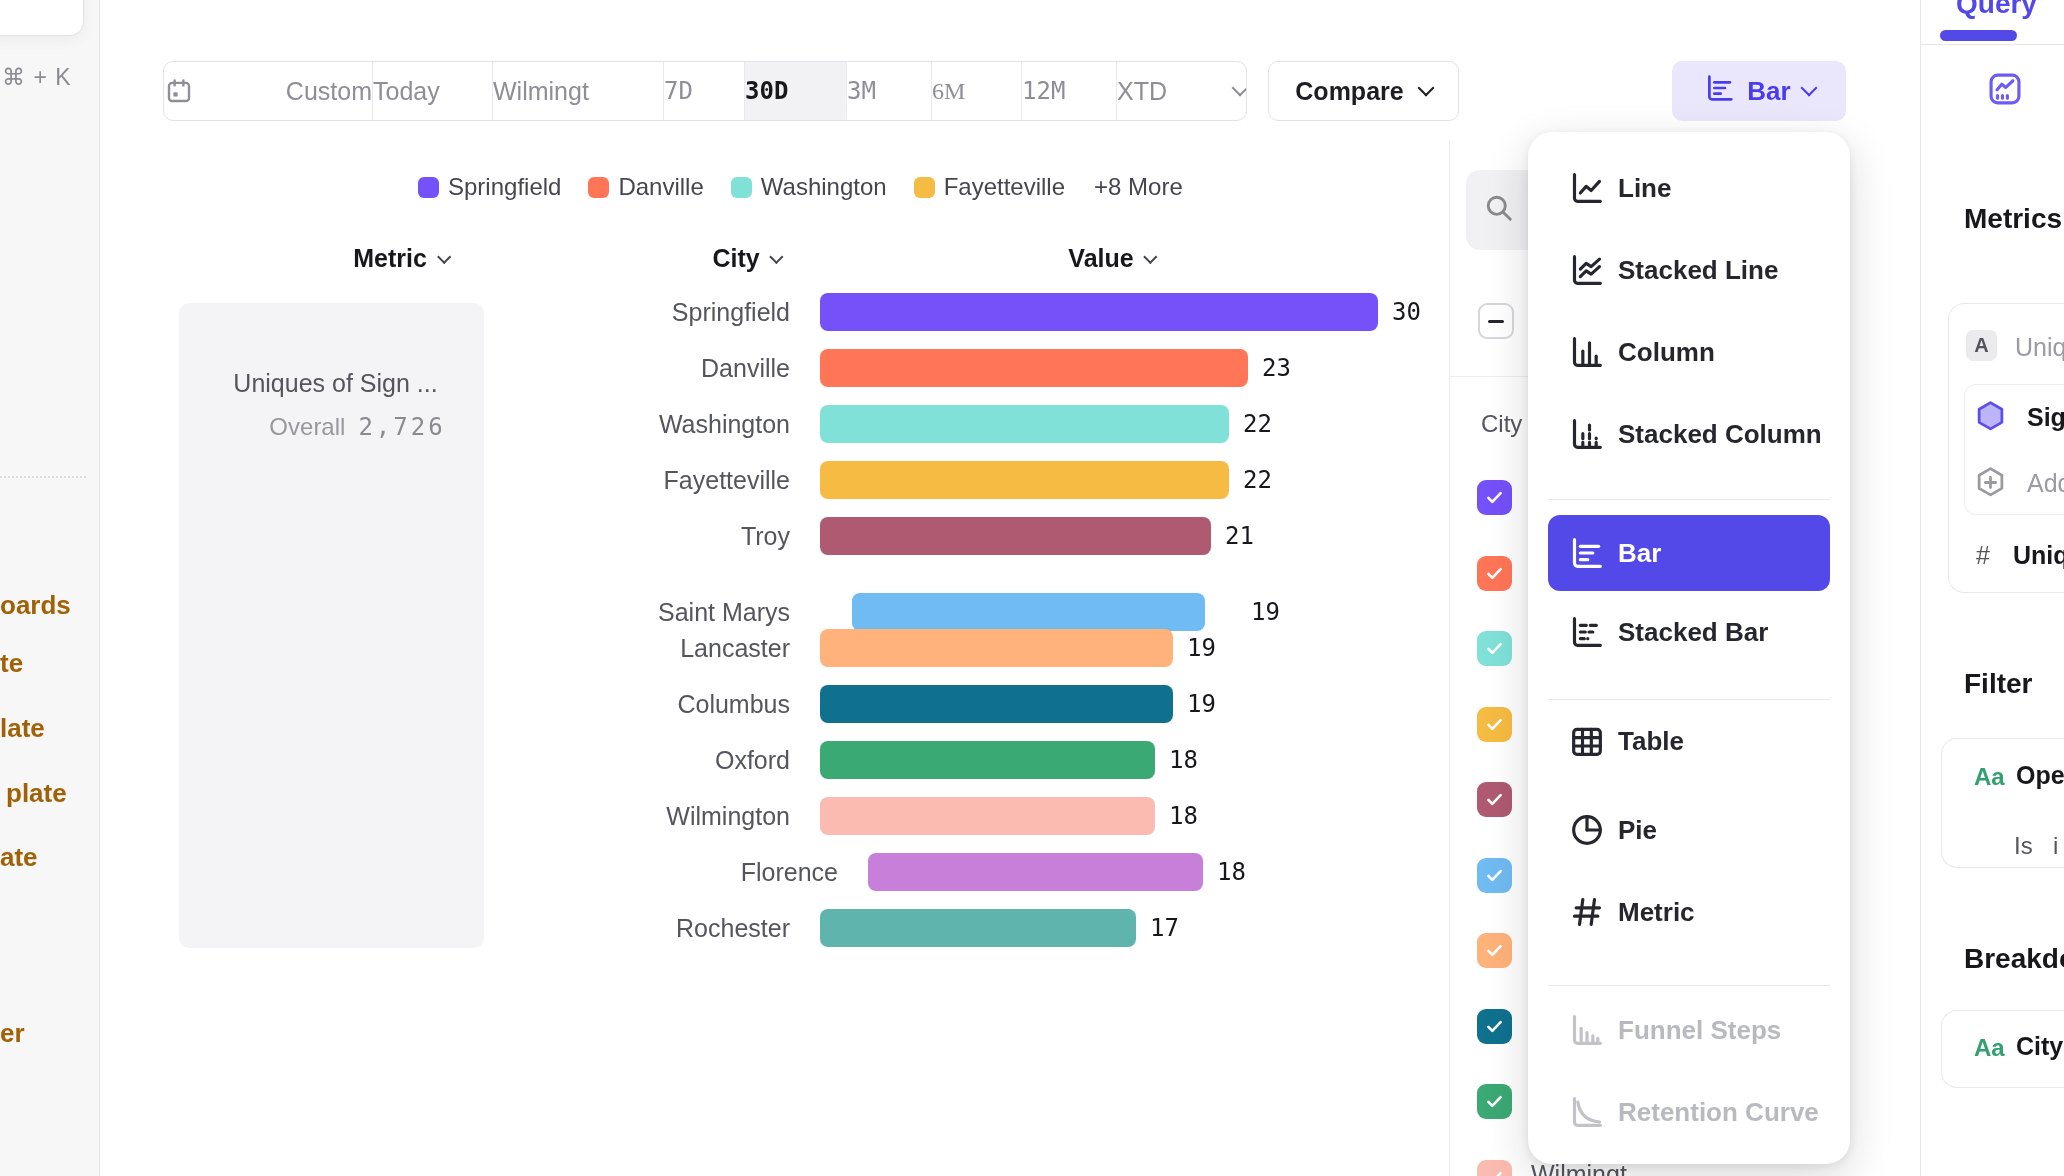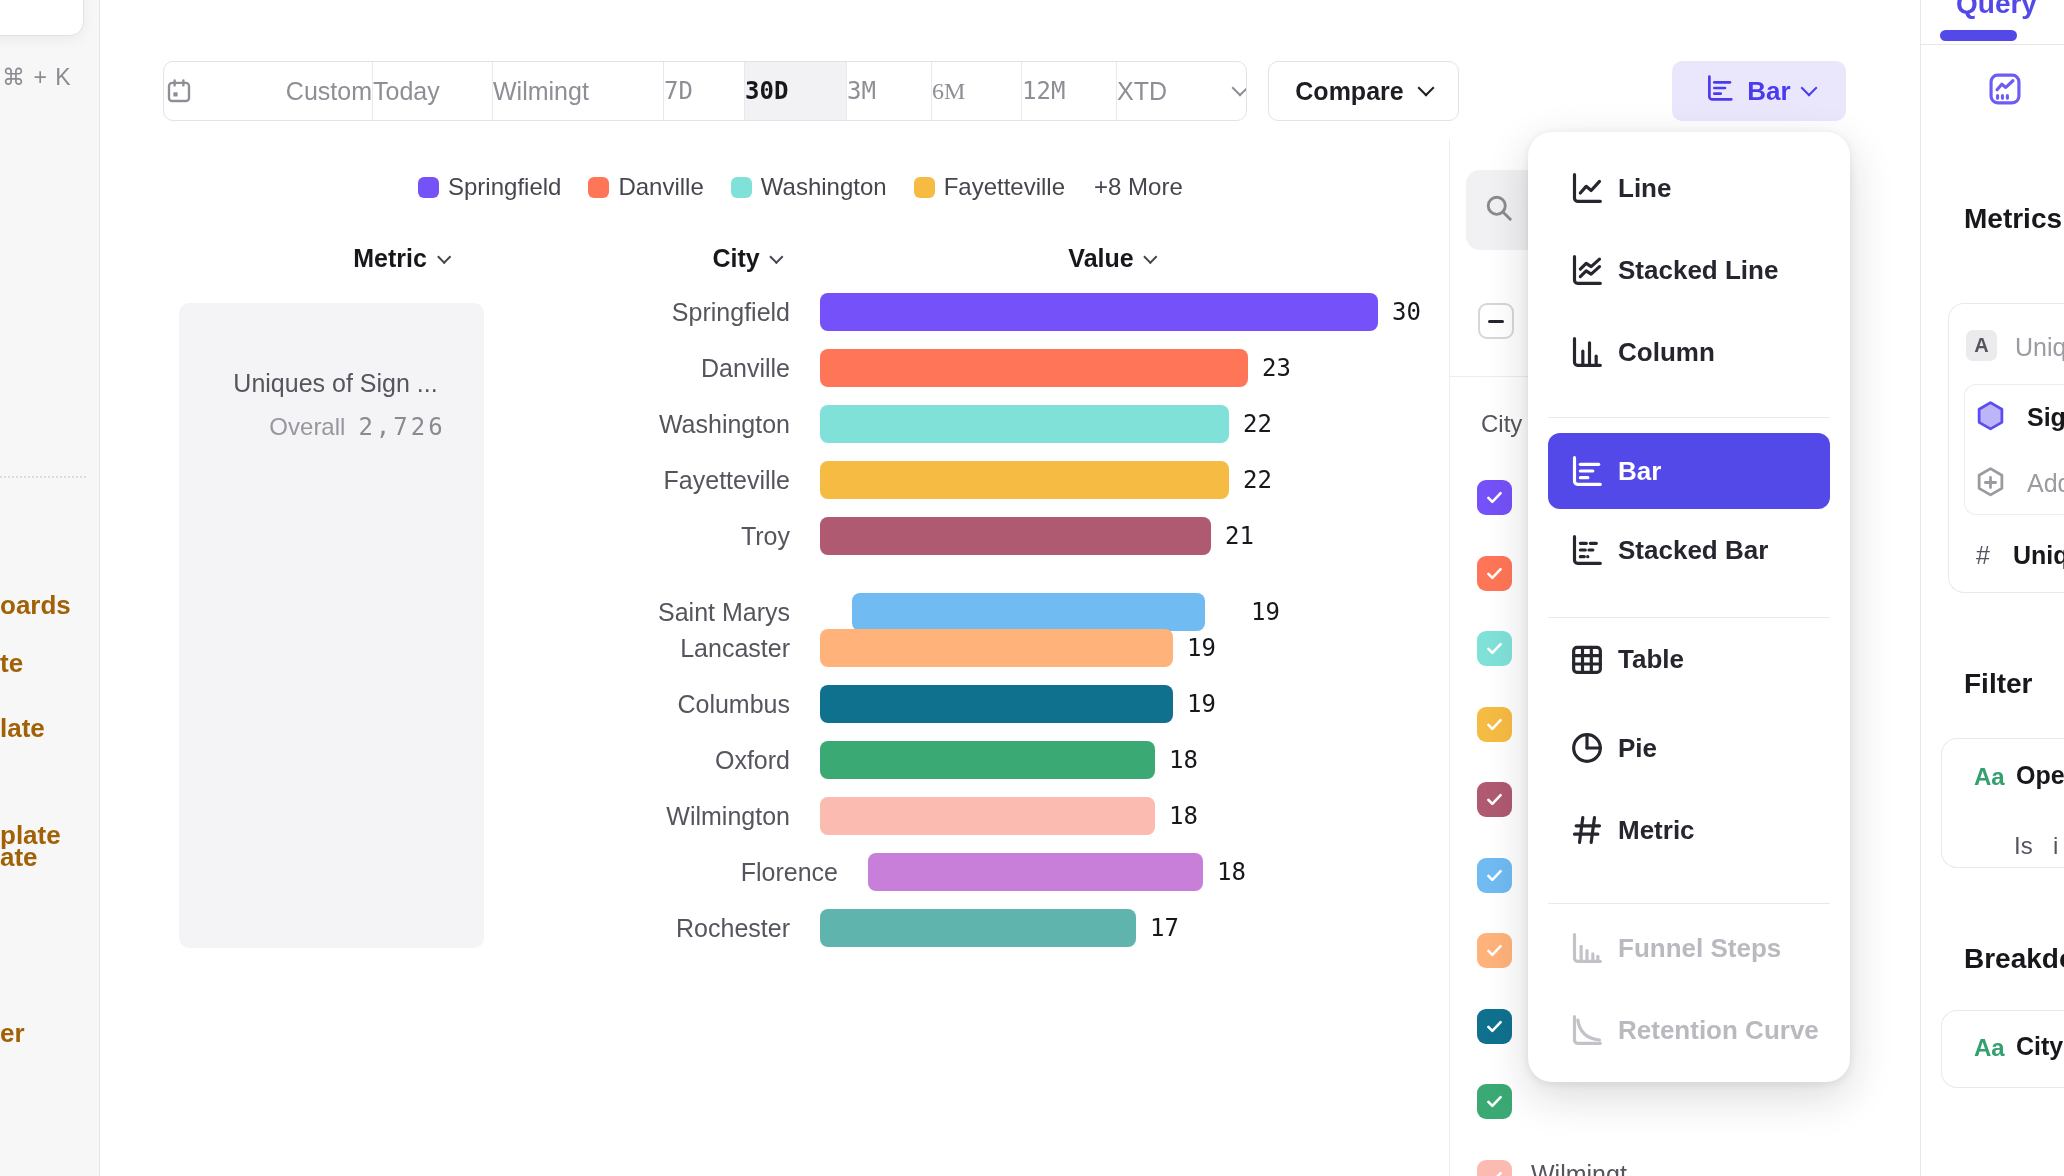"Stacked Column" div.mi { html: none -> <div> <span> <svg> <path></path> <path></path> <path></path> <path></path> </svg> </span> <span>Stacked Column</span> </div> }
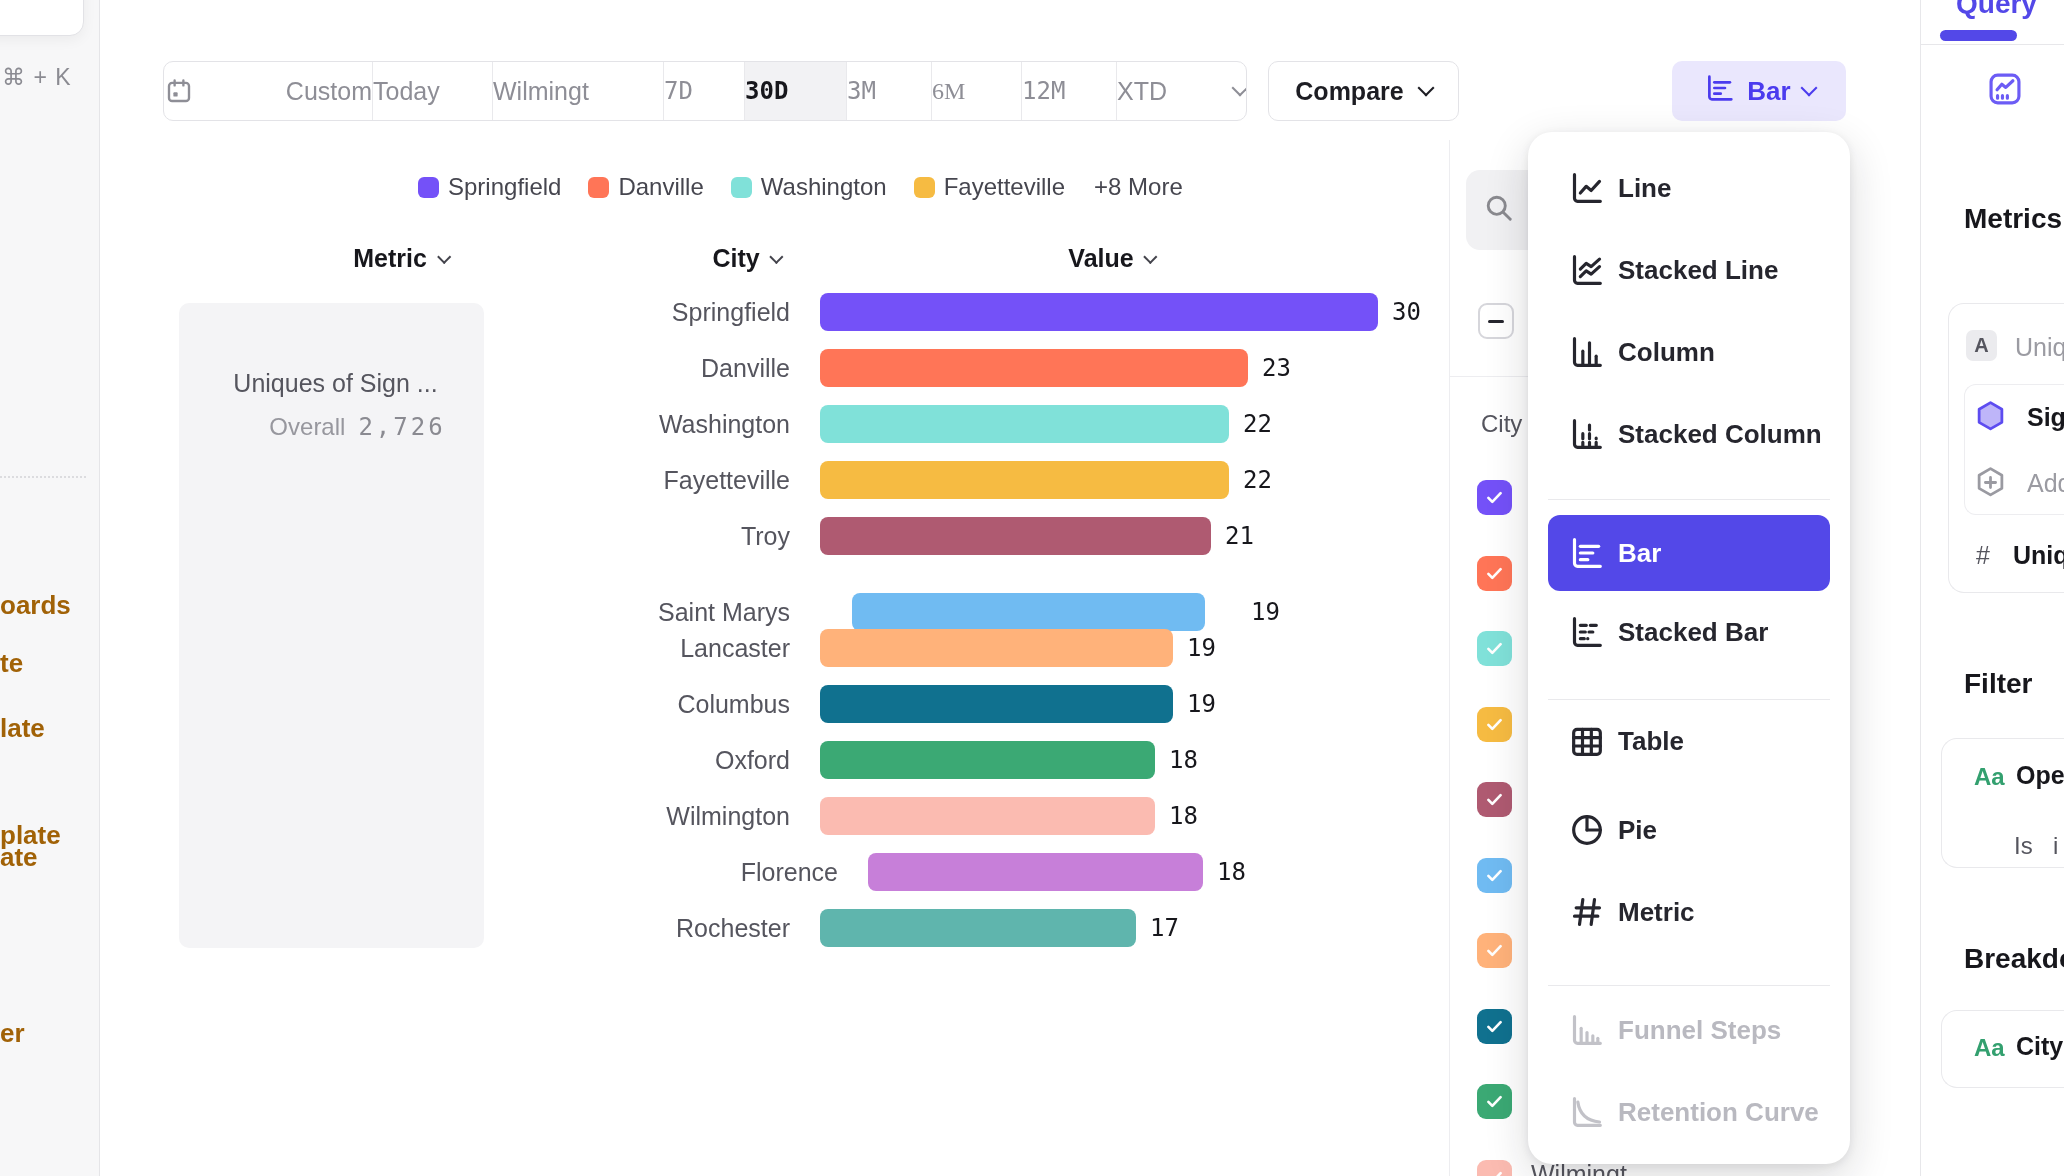"plate" div.nav-frag { padding-left: none -> 6px; top: 820px -> 778px }
